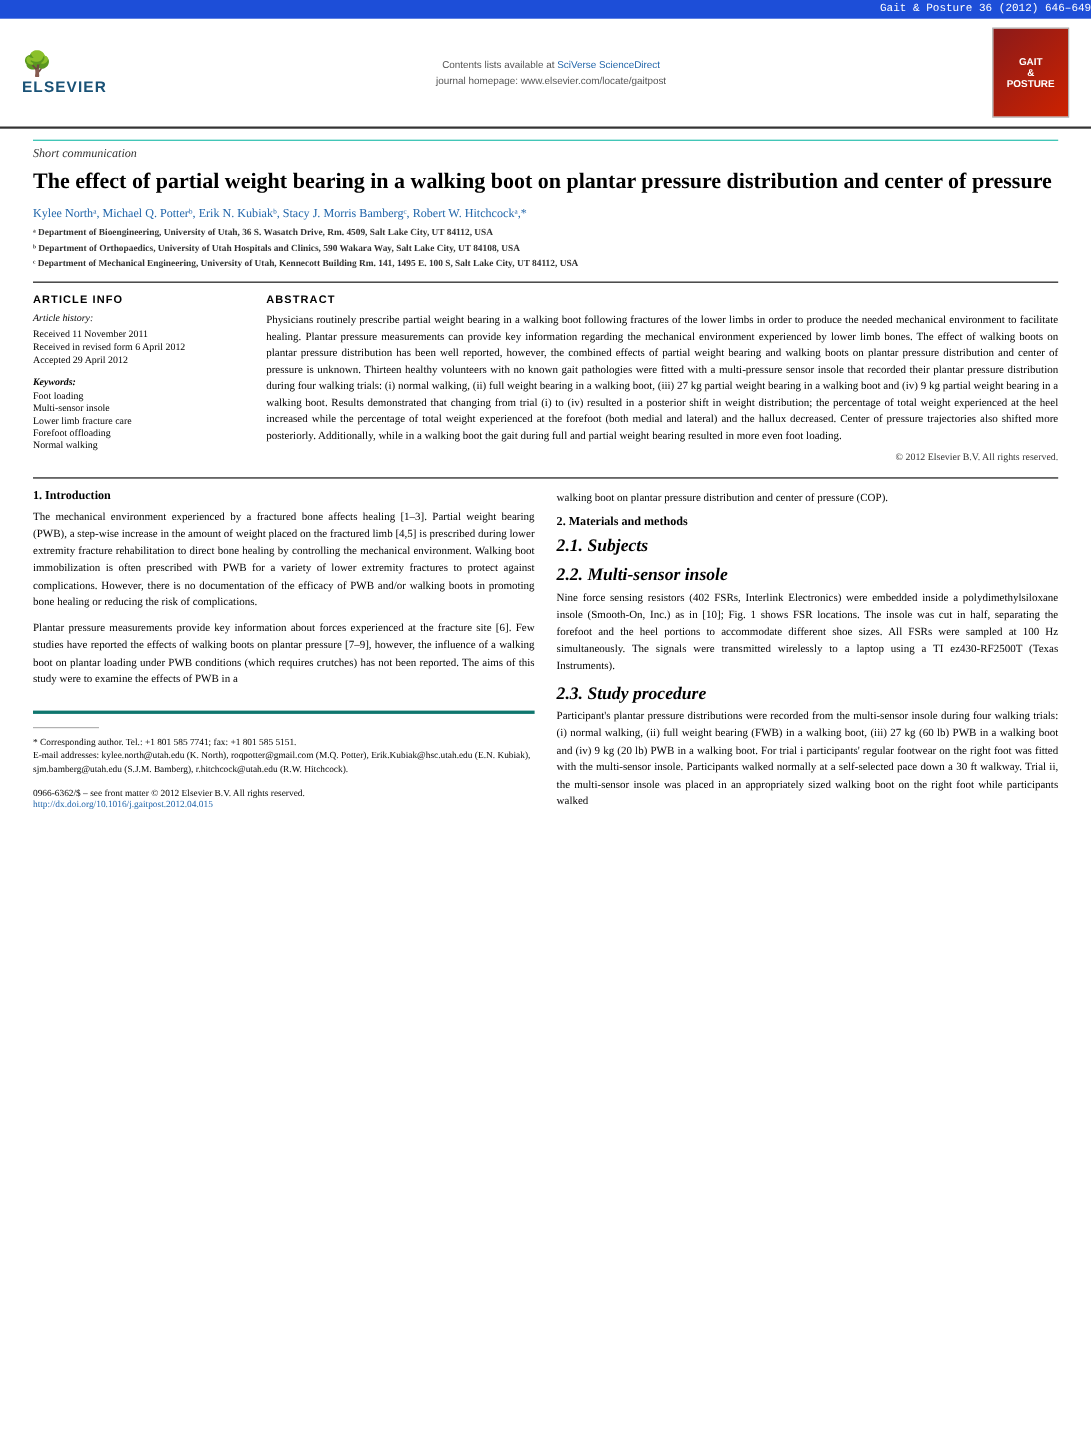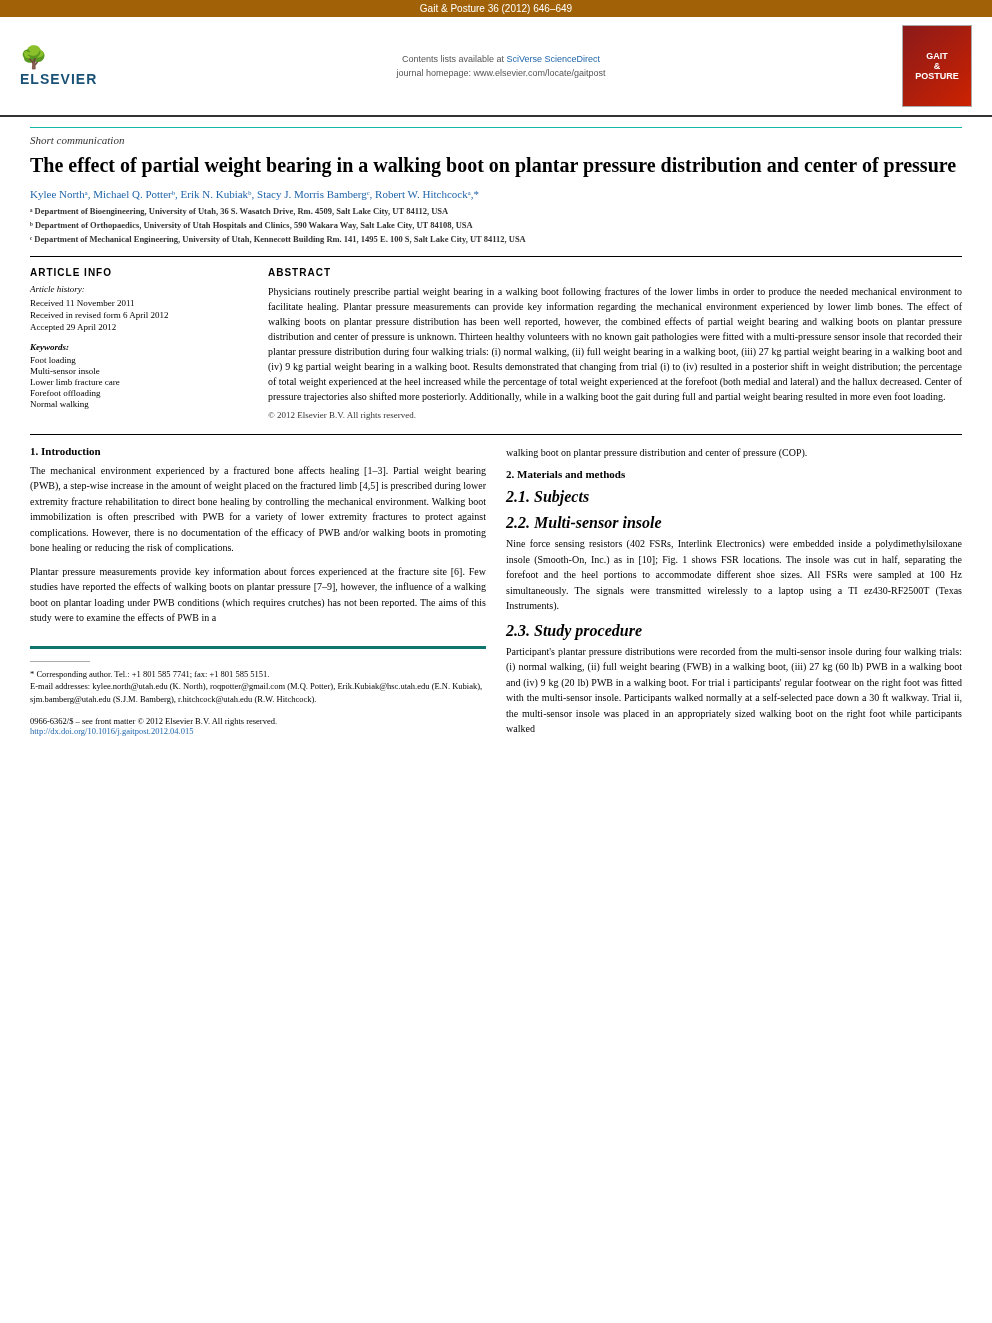"Gait & Posture 36 (2012)" .top-bar { background: #a16207 -> #1d4ed8; font-family: Liberation Sans, sans-serif -> Liberation Mono, monospace; text-align: center -> right }
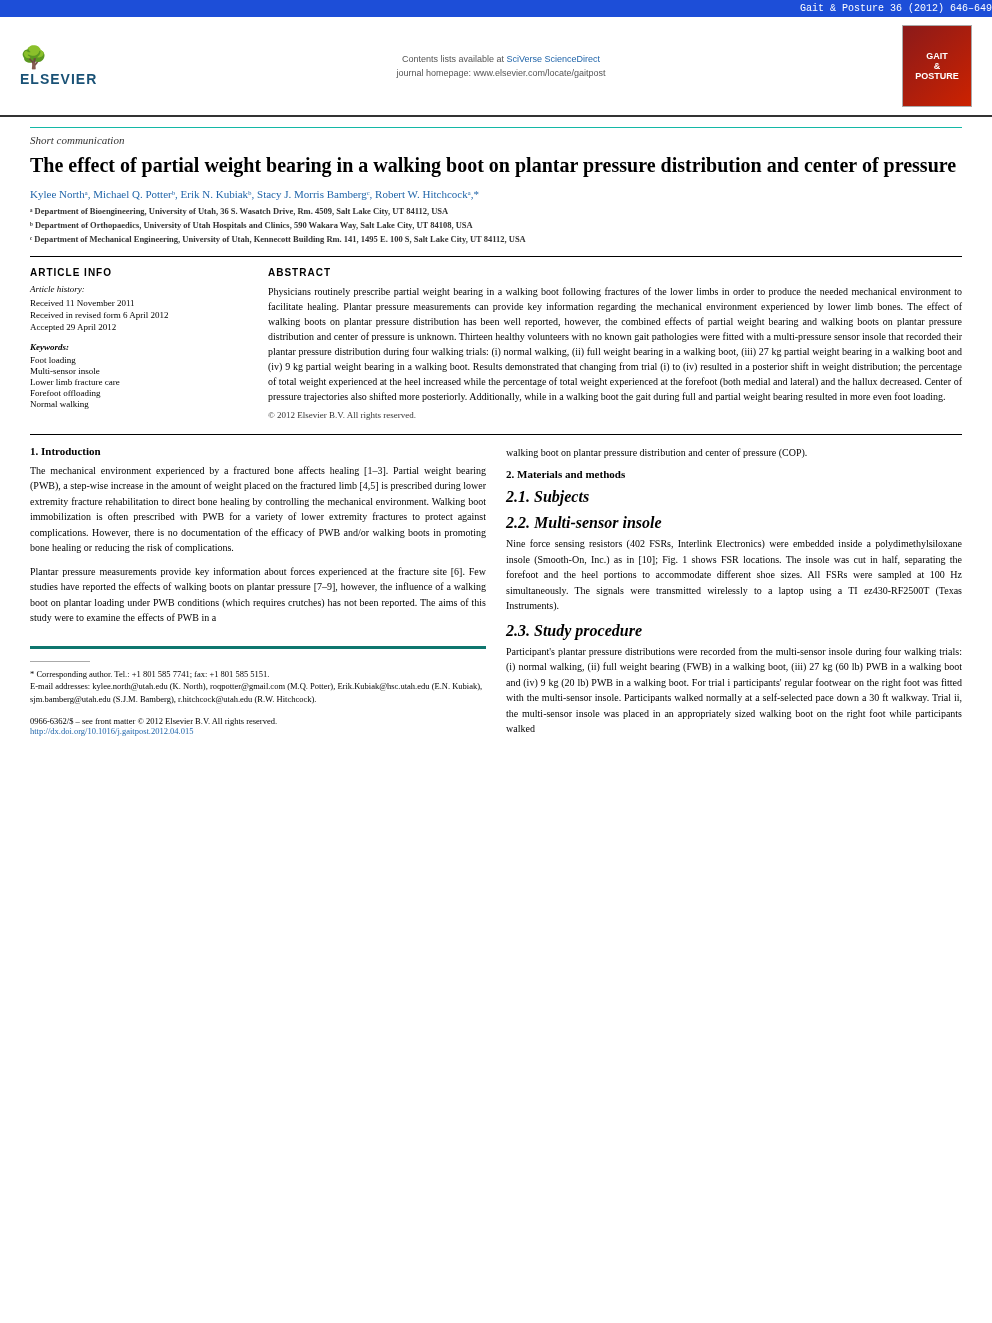"ARTICLE INFO" .two-col { gap: 38px -> 12px }
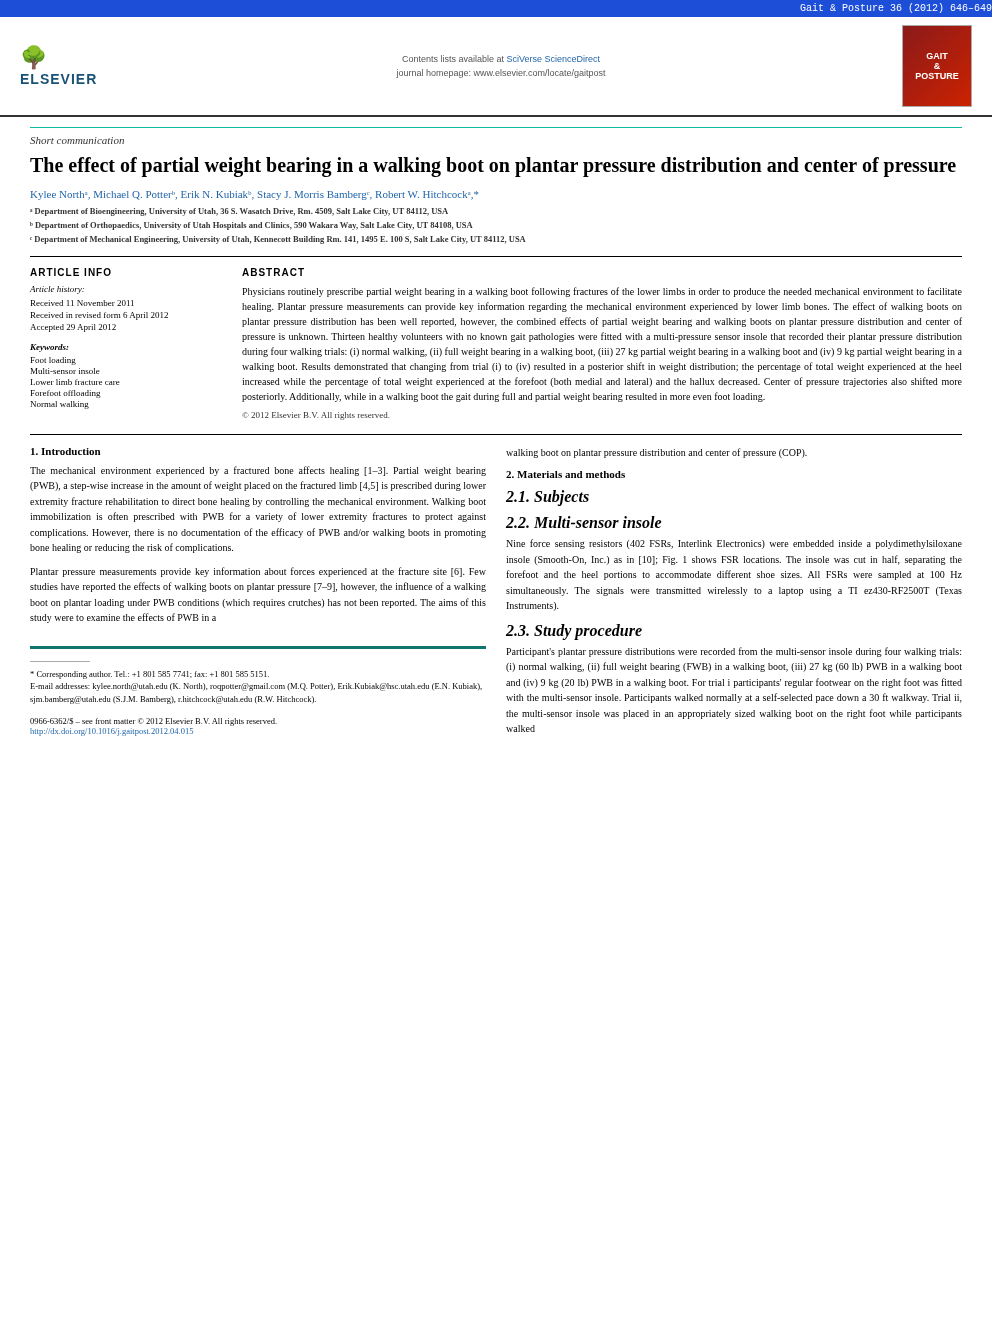"© 2012 Elsevier B.V. All" .copyright-line { text-align: left -> right }
